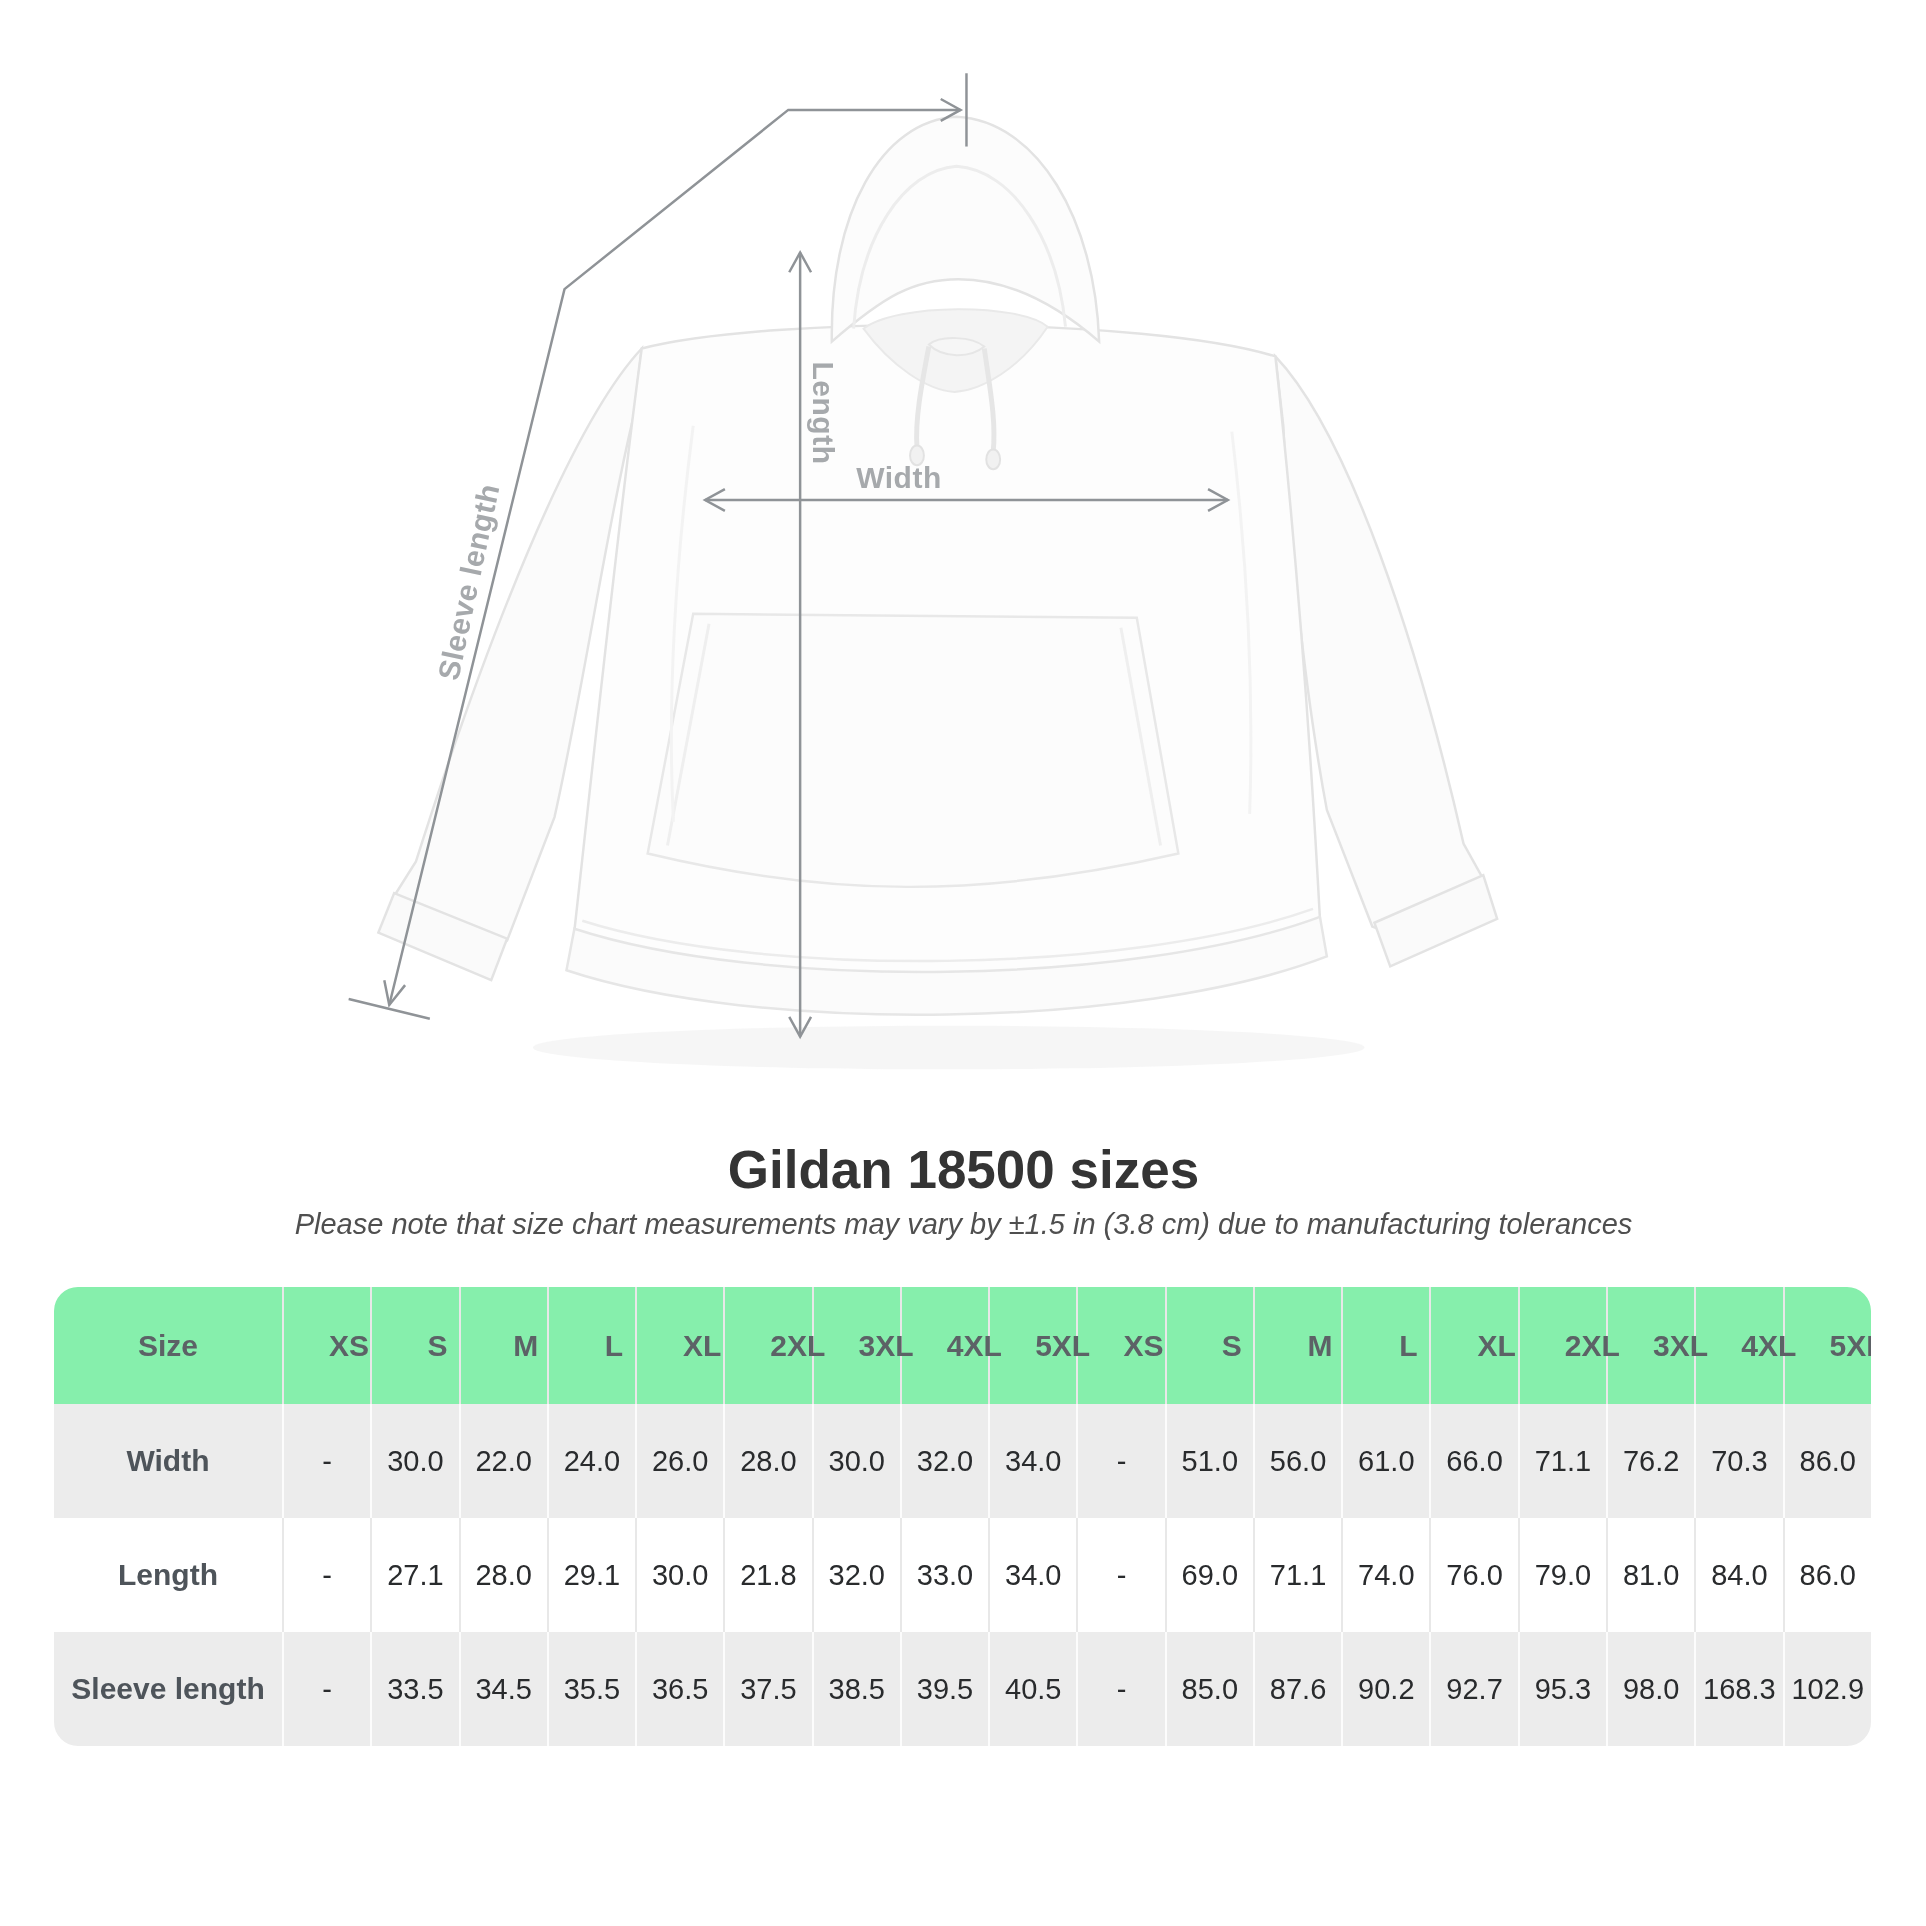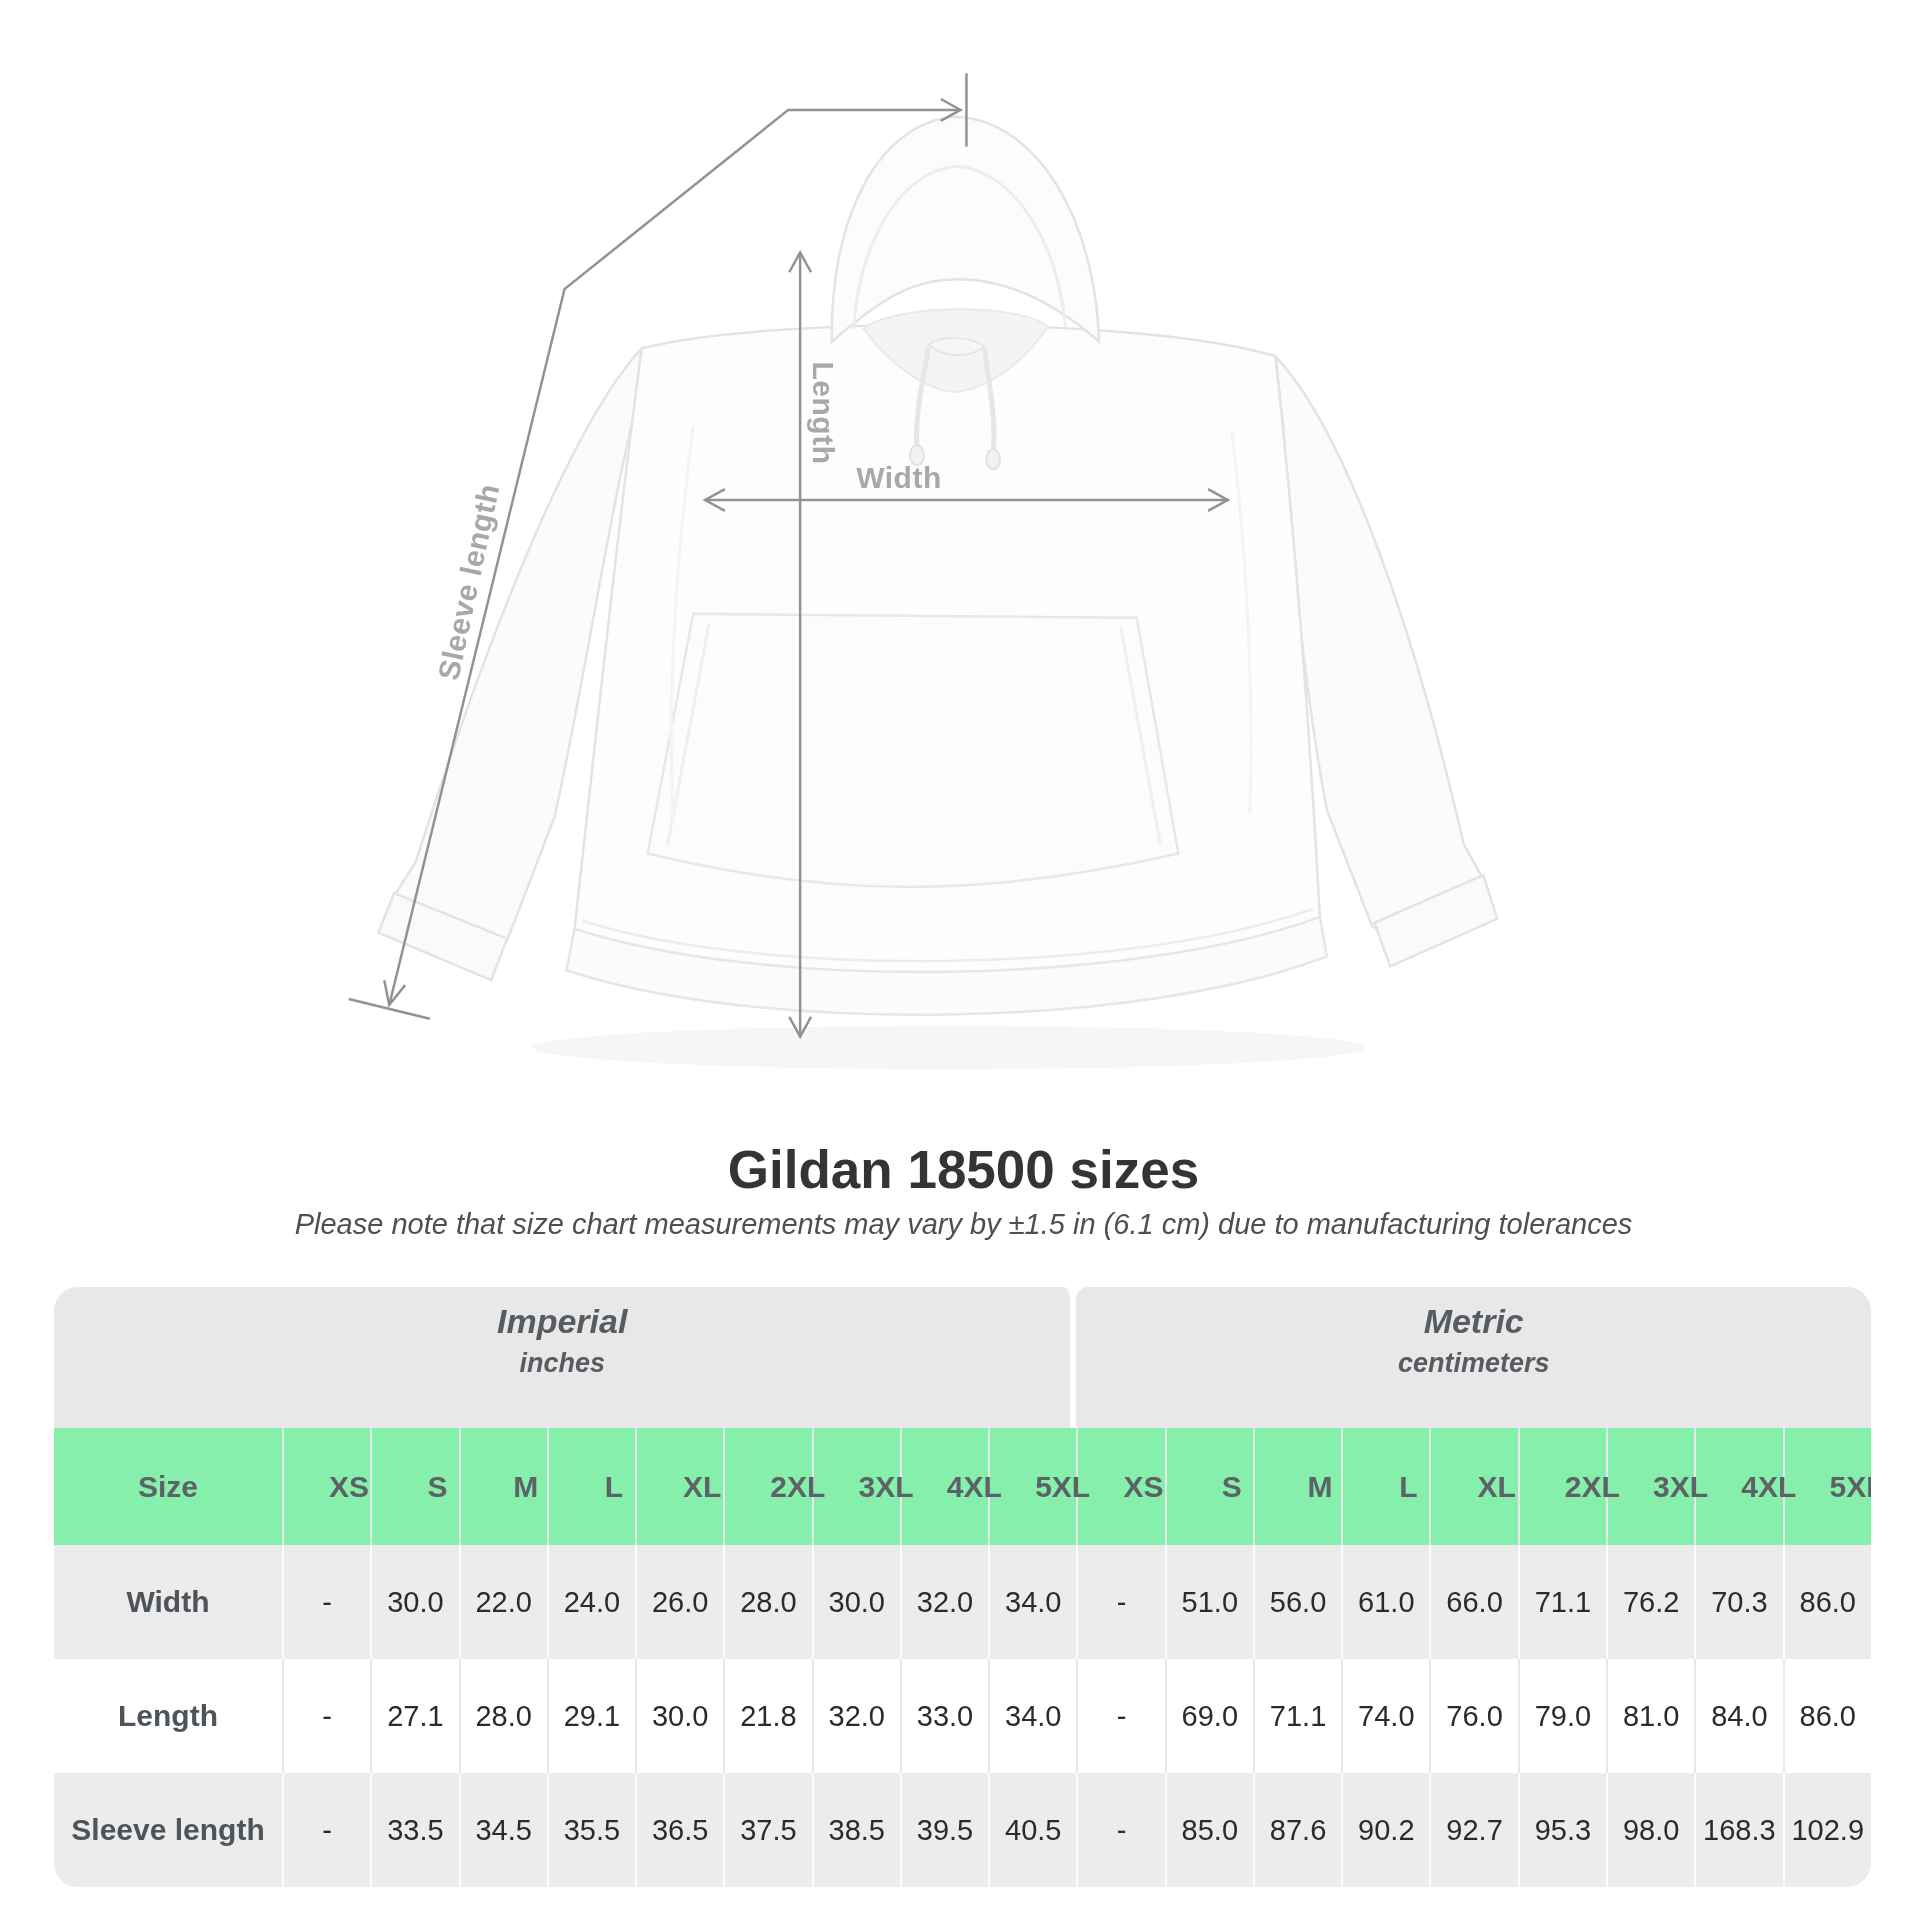"Please note that size chart" div.page-subtitle { text: 6.1 -> 3.8 }
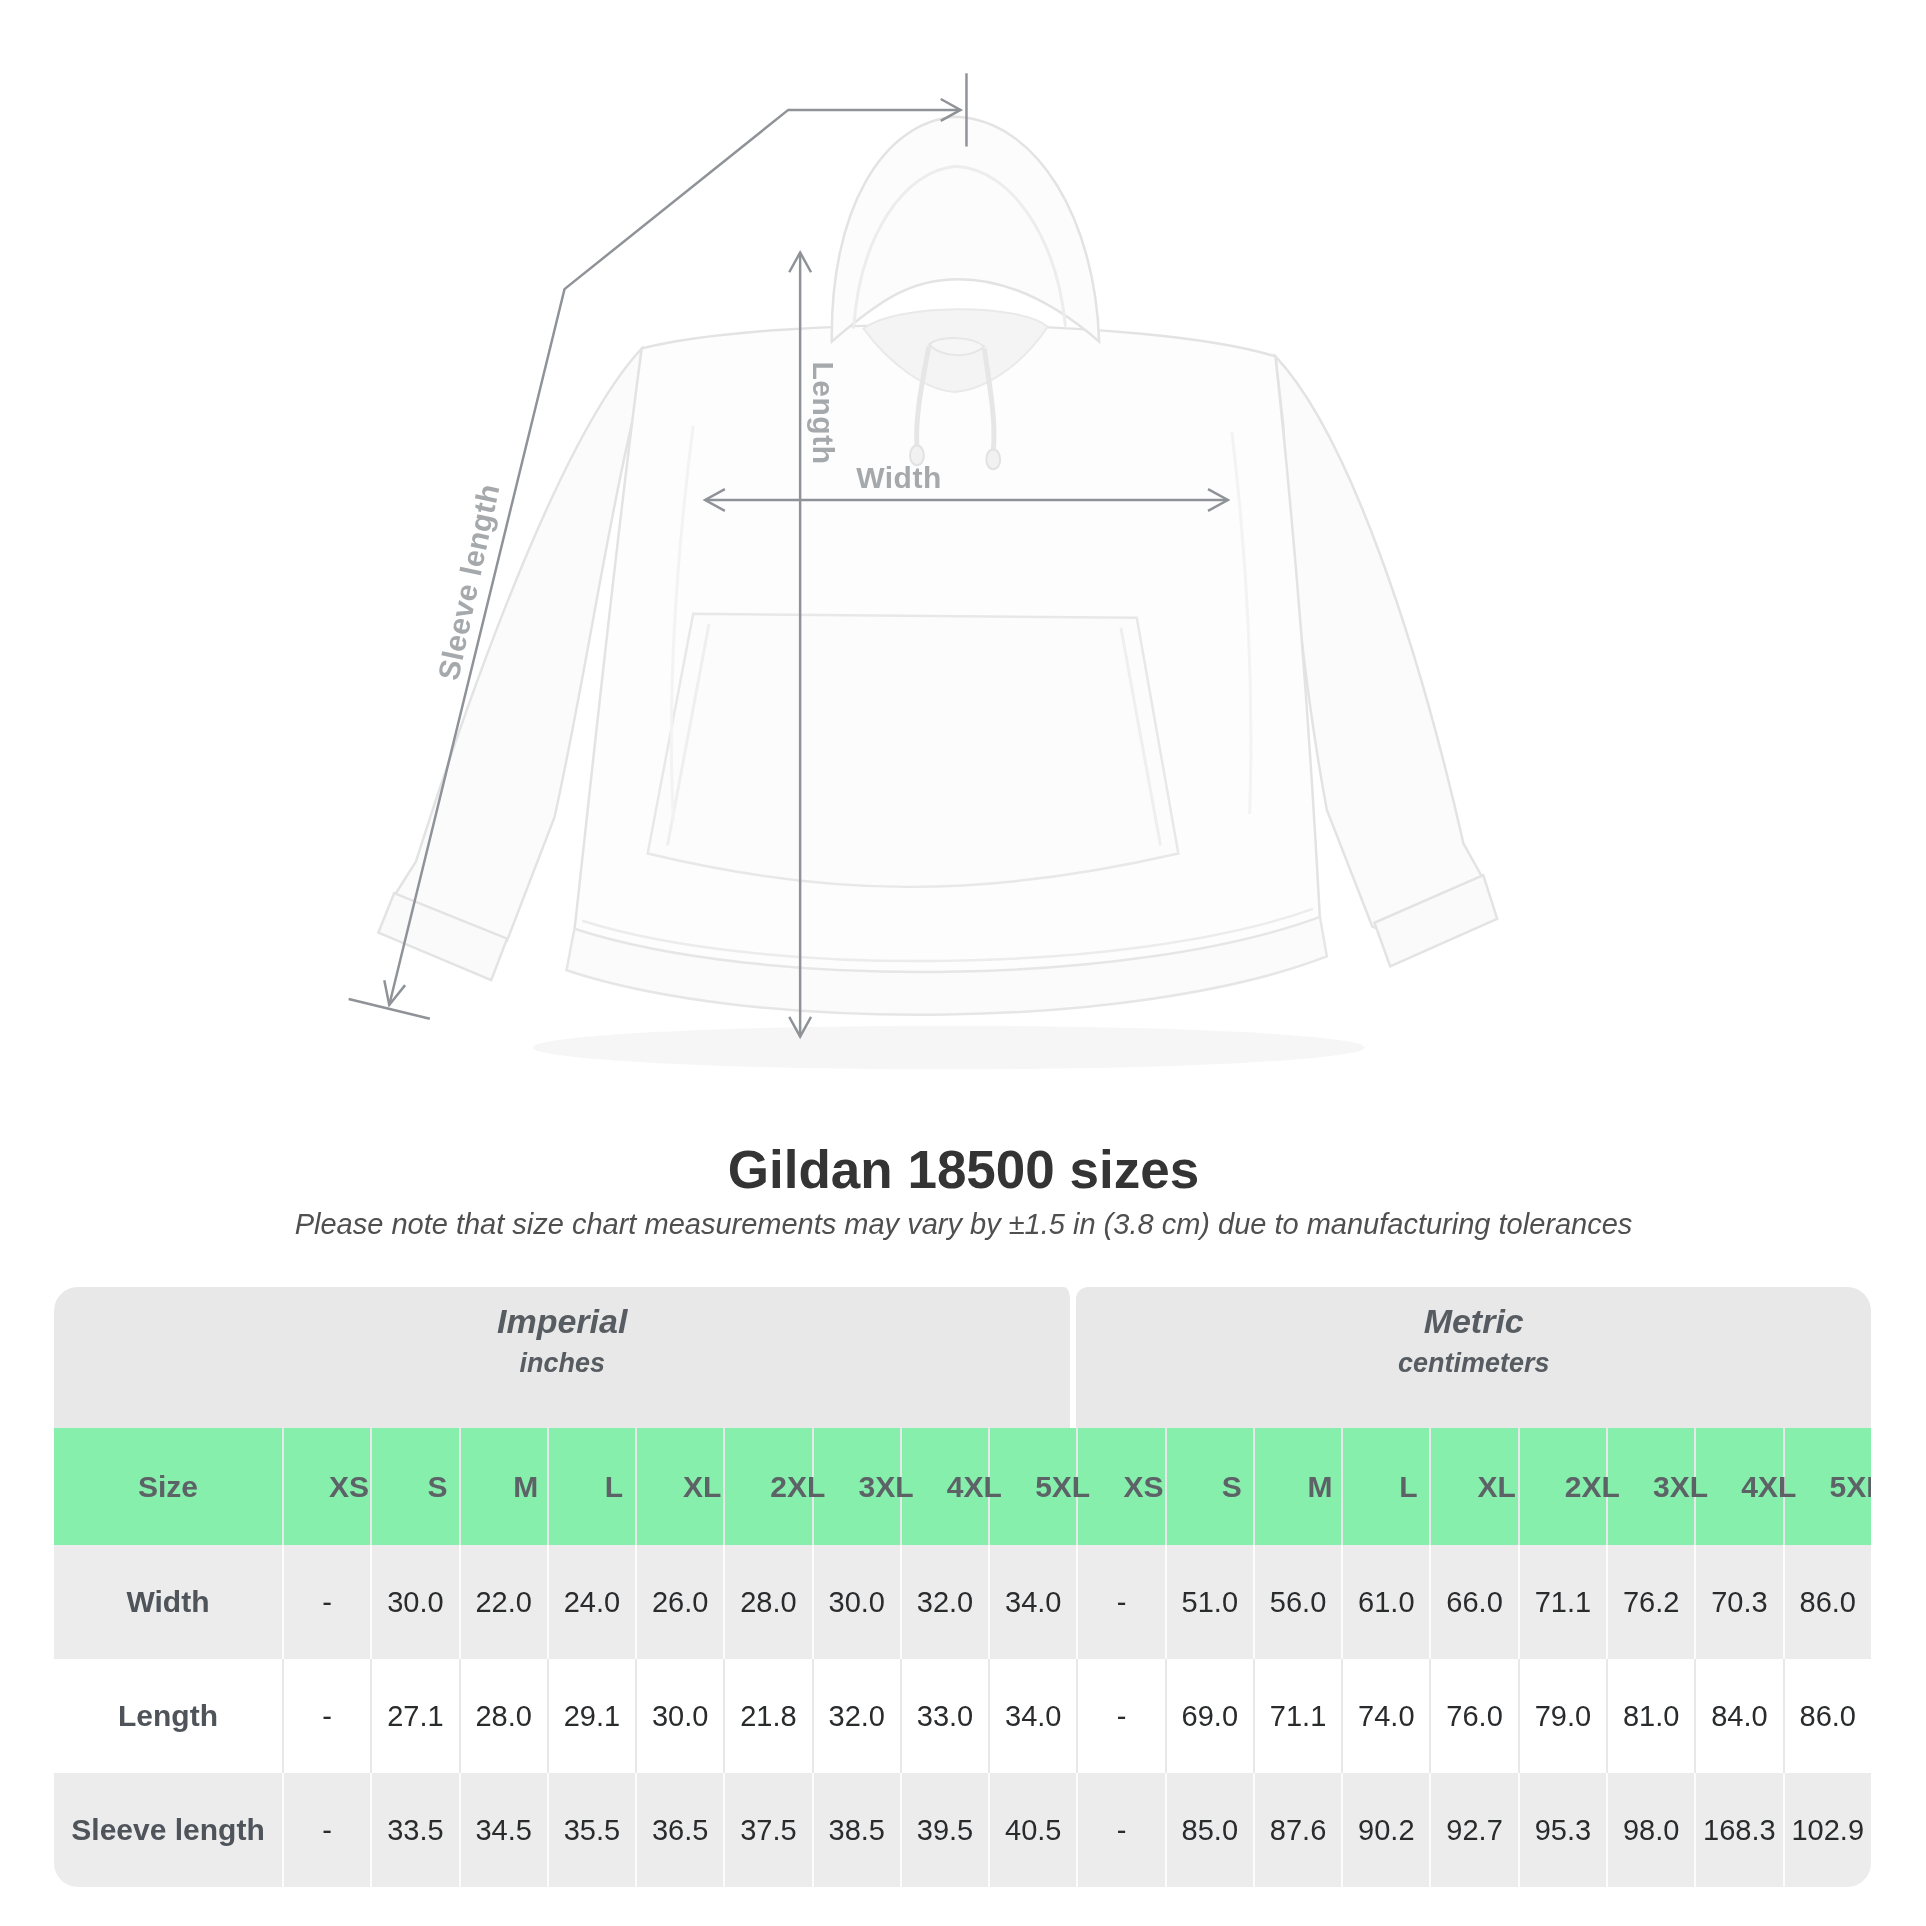"Imperial" tr { html: <tr> <th> <div>Imperial</div> <div>inches</div> </th> <th> <div>Metric</div> <div>centimeters</div> </th> </tr> -> none }
